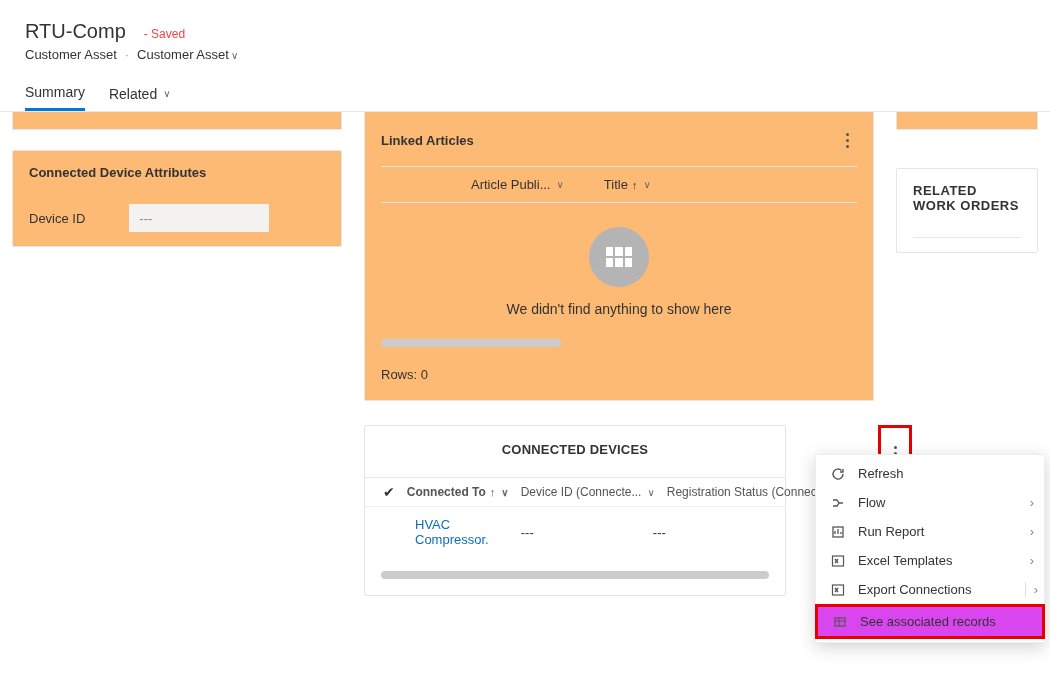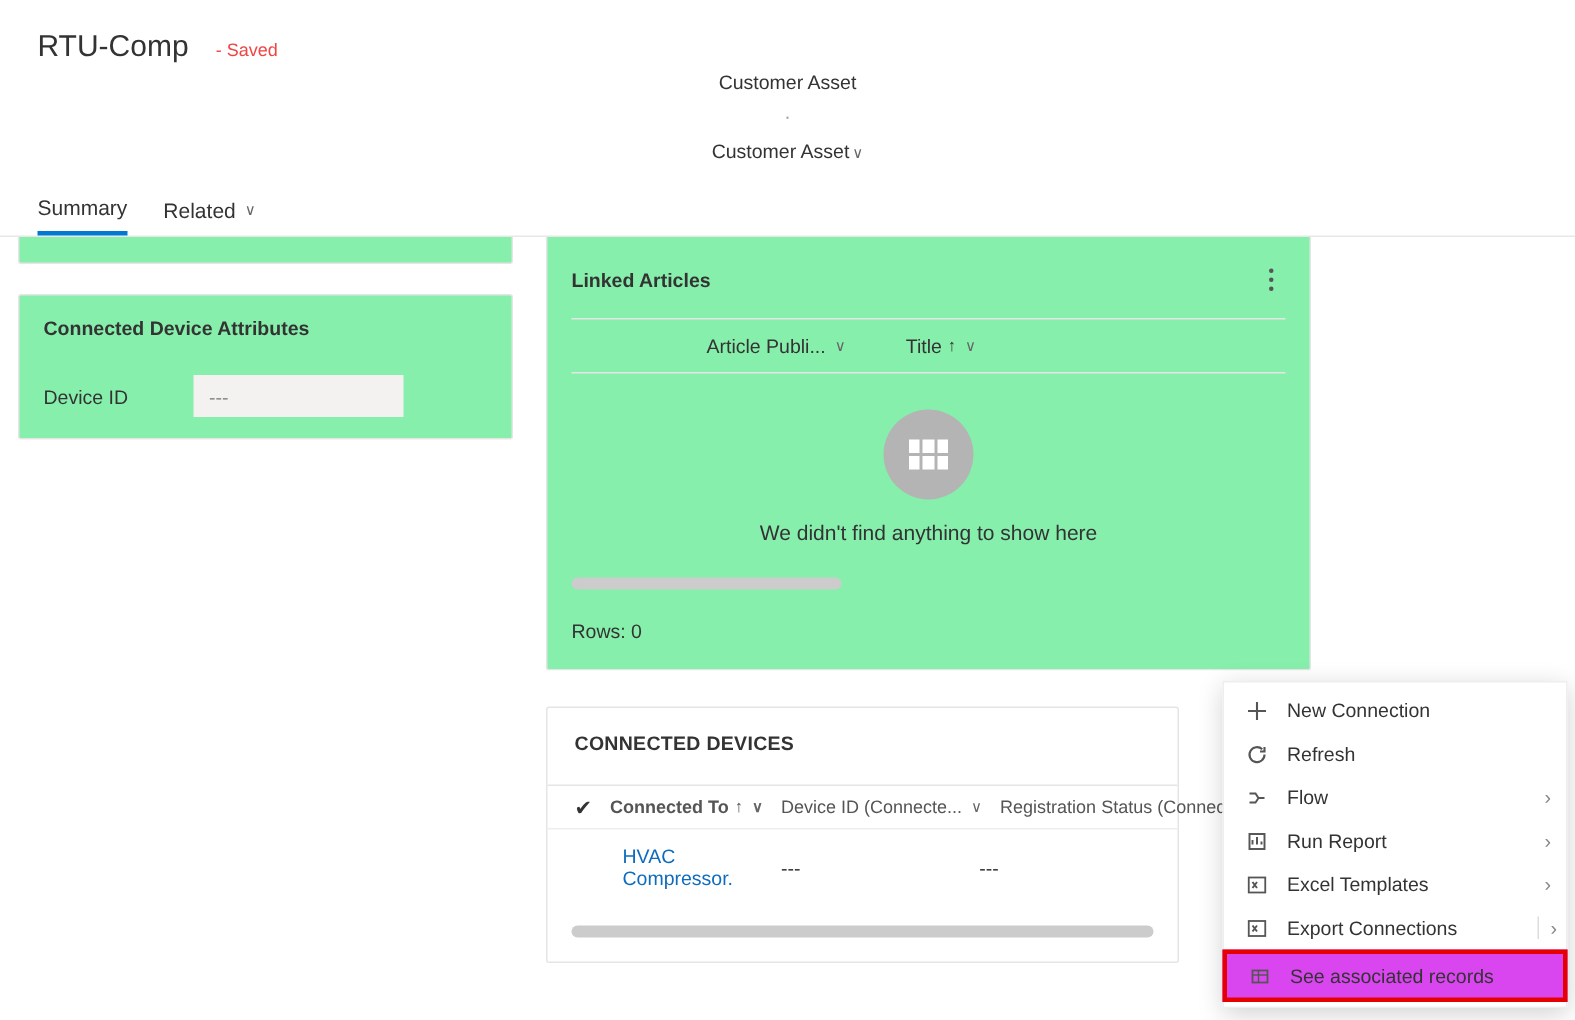"Customer Asset" .breadcrumb-row { flex-direction: column -> none }
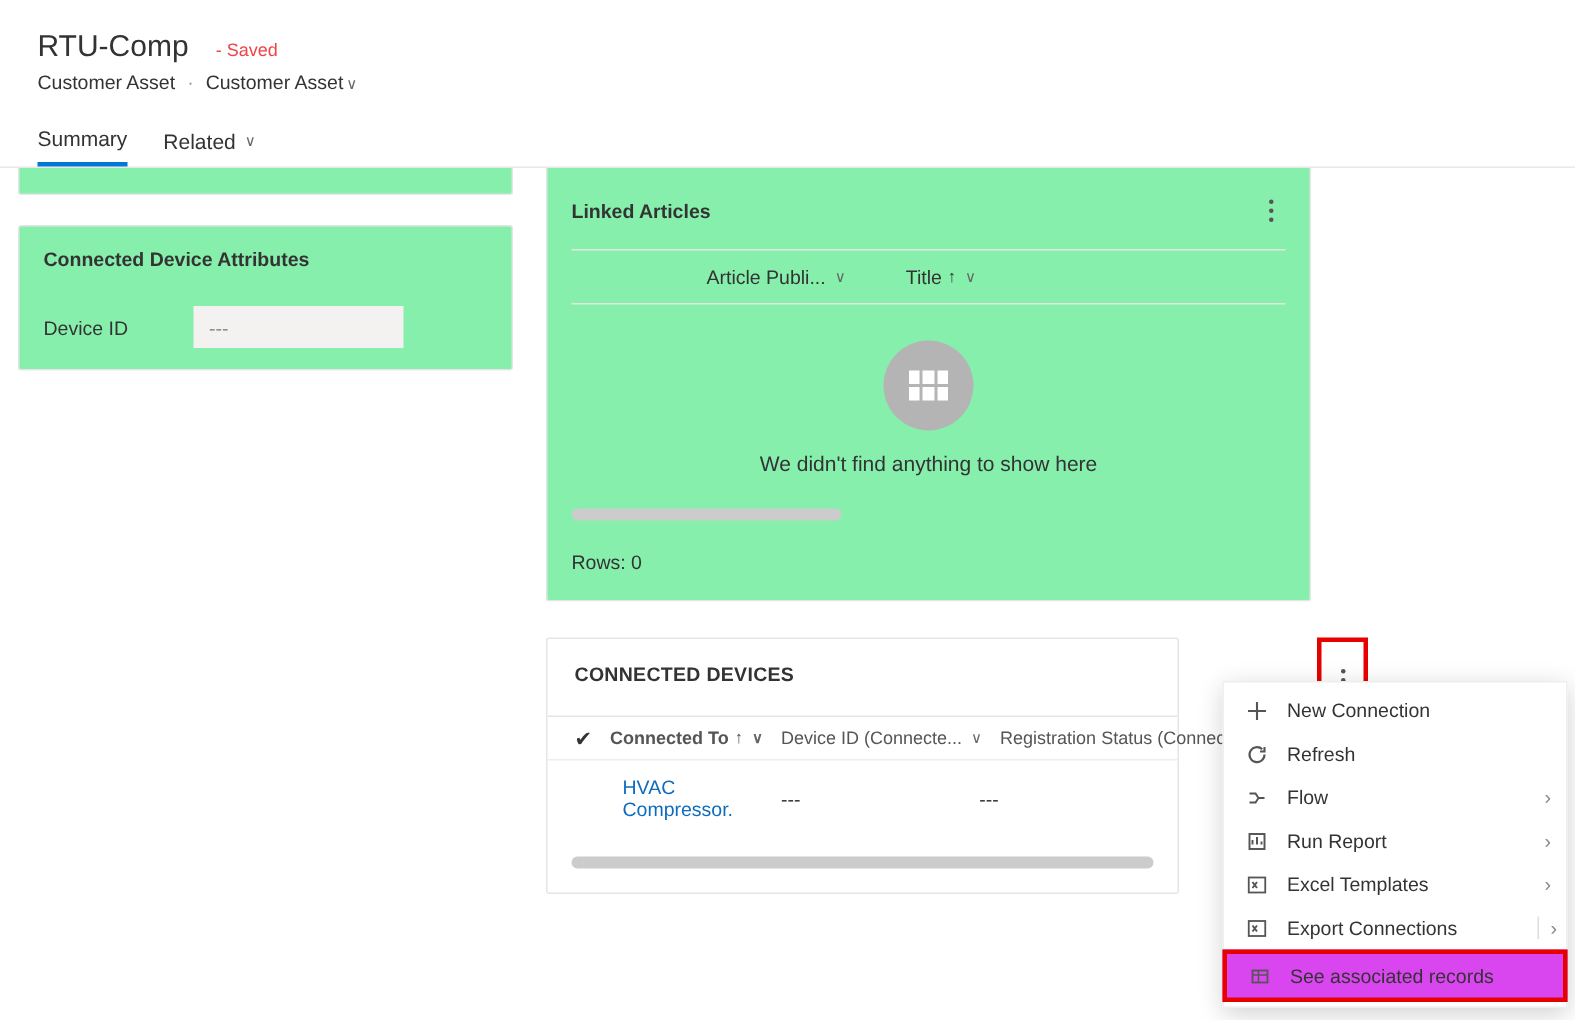"Linked Articles" .card { background: #86efac -> #fdba74 }
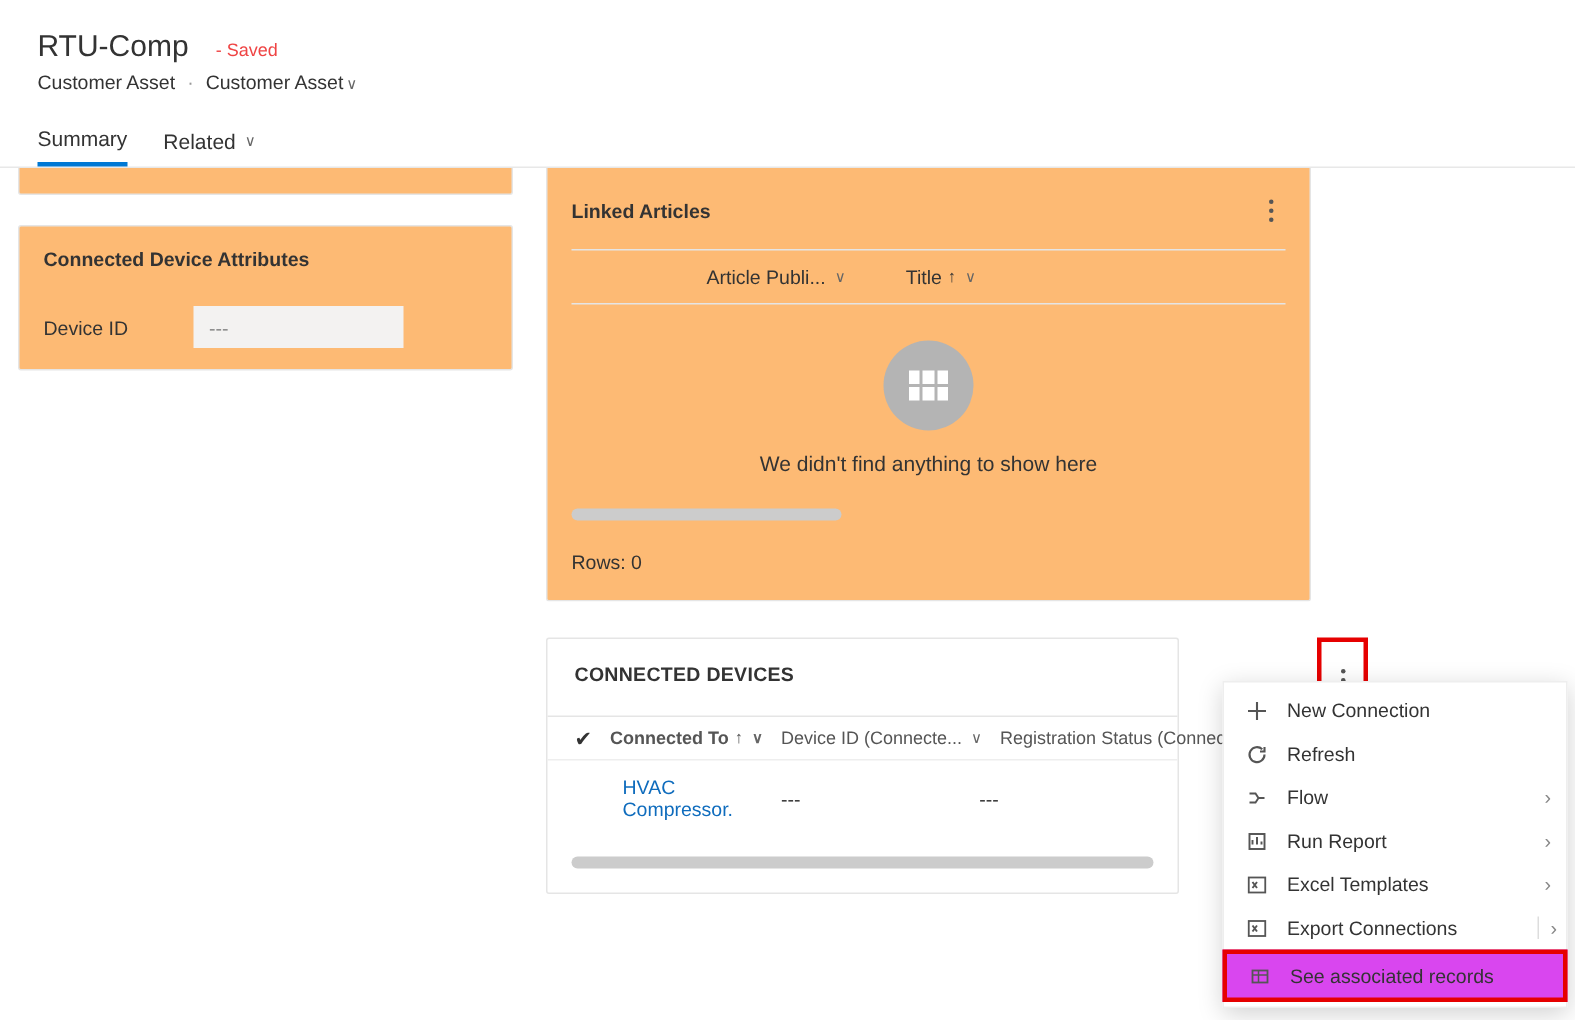"RELATED WORK ORDERS" div.col-right { html: none -> <div> <div></div> <div> <div>RELATED WORK ORDERS</div> <div></div> </div> </div> }
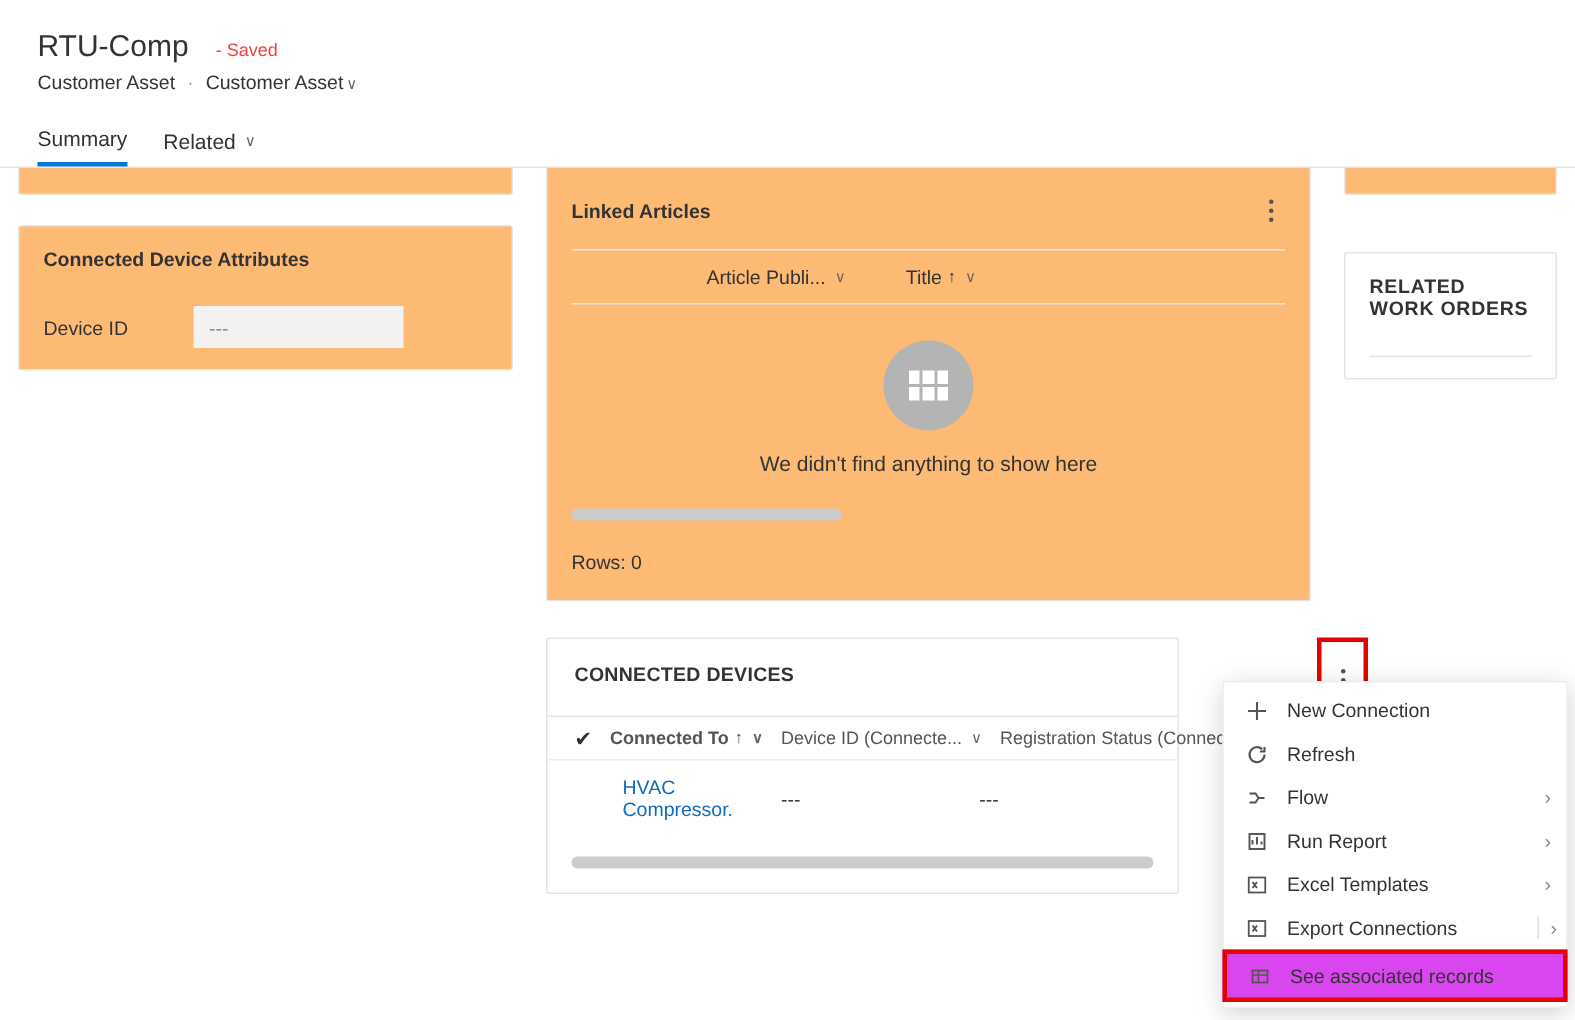"CONNECTED DEVICES" .cd-head { text-align: none -> center }
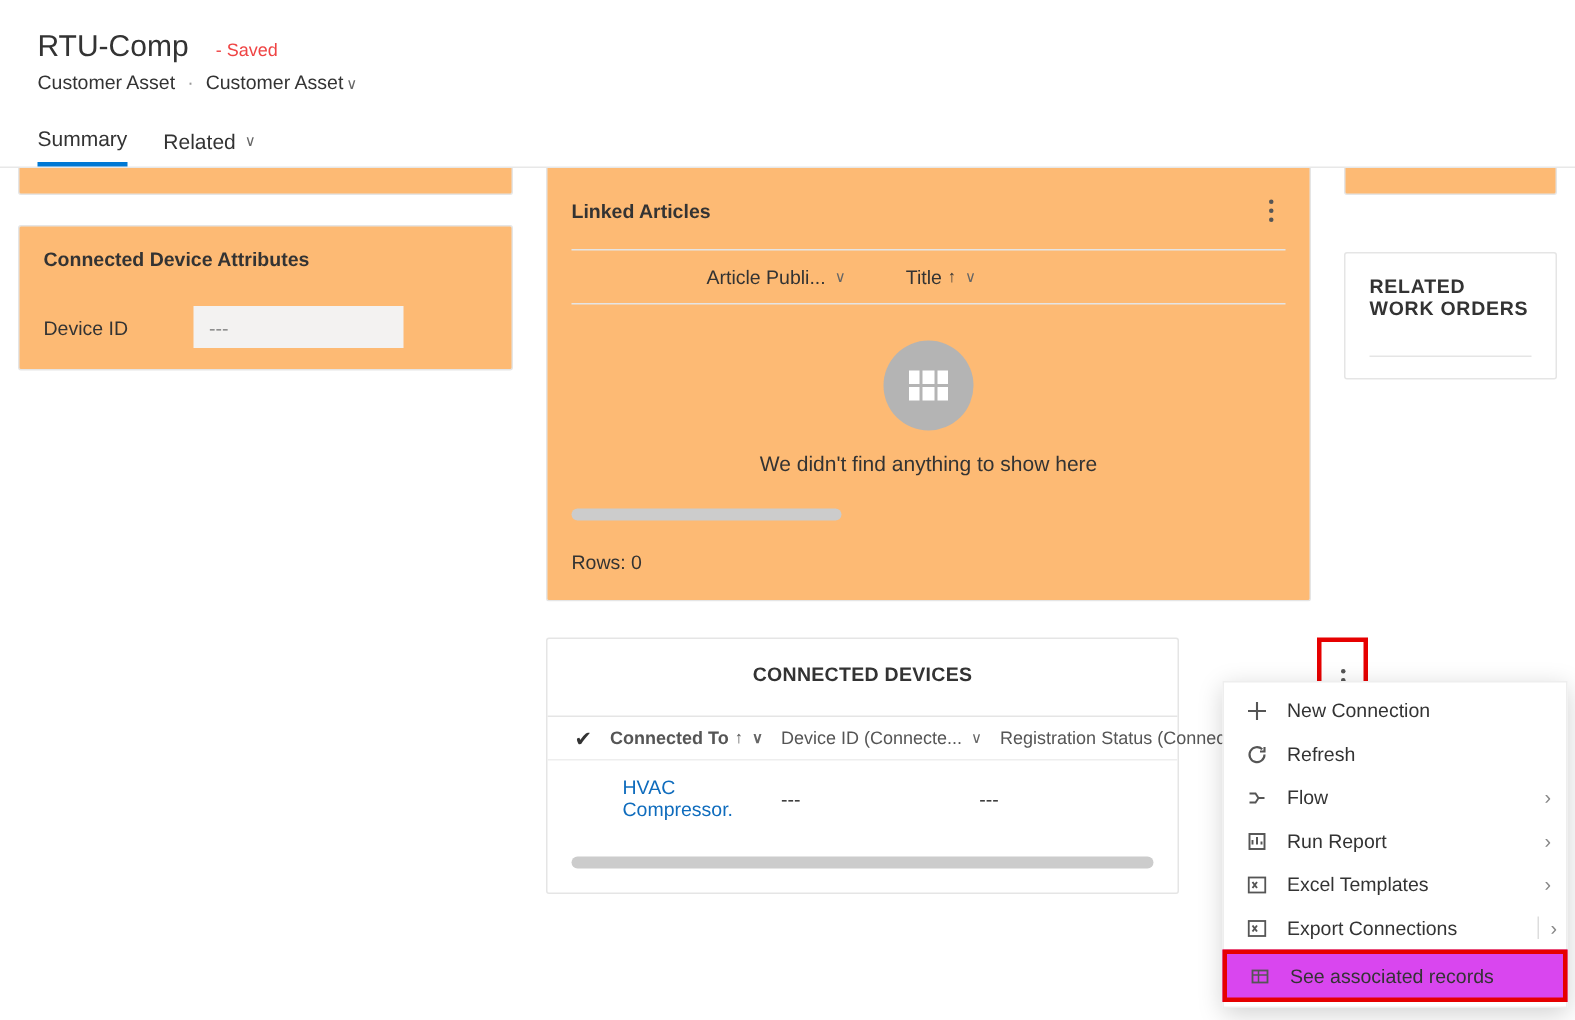"New Connection" div.mi { html: <div> <span> <svg> <path></path> </svg> </span> <span>New Connection</span> </div> -> none }
